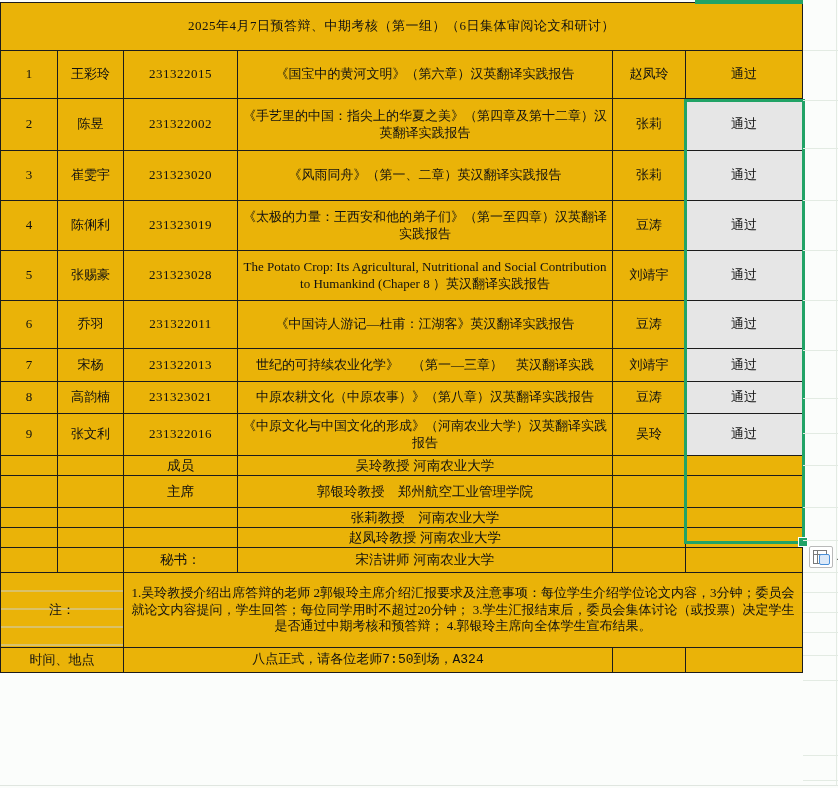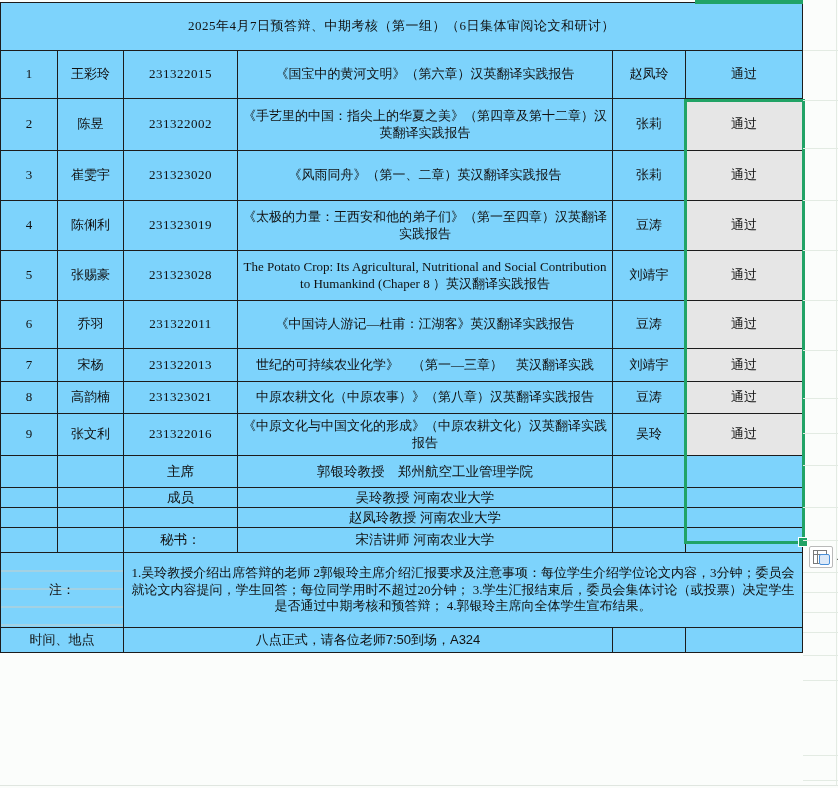"2025年4月7日预答辩、中期考核（第一组）（6日集体审阅论文和研讨）" table.sheet { background: #7dd3fc -> #eab308 }
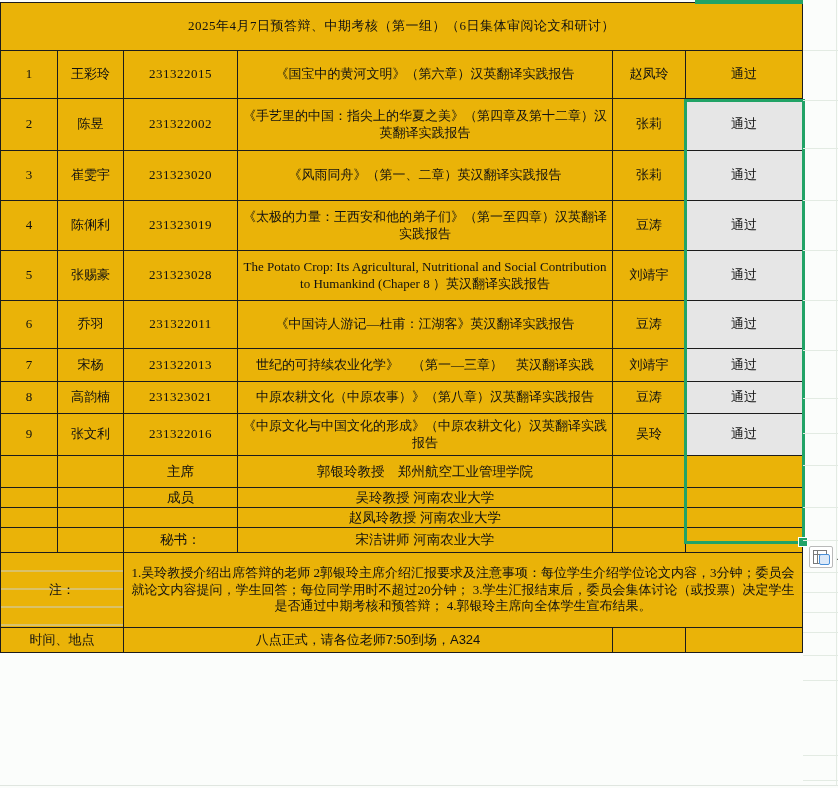"《中原文化与中国文化的形成》（中原农耕文化）汉英翻译实践报告" td.thesis { text: 中原农耕文化 -> 河南农业大学 }
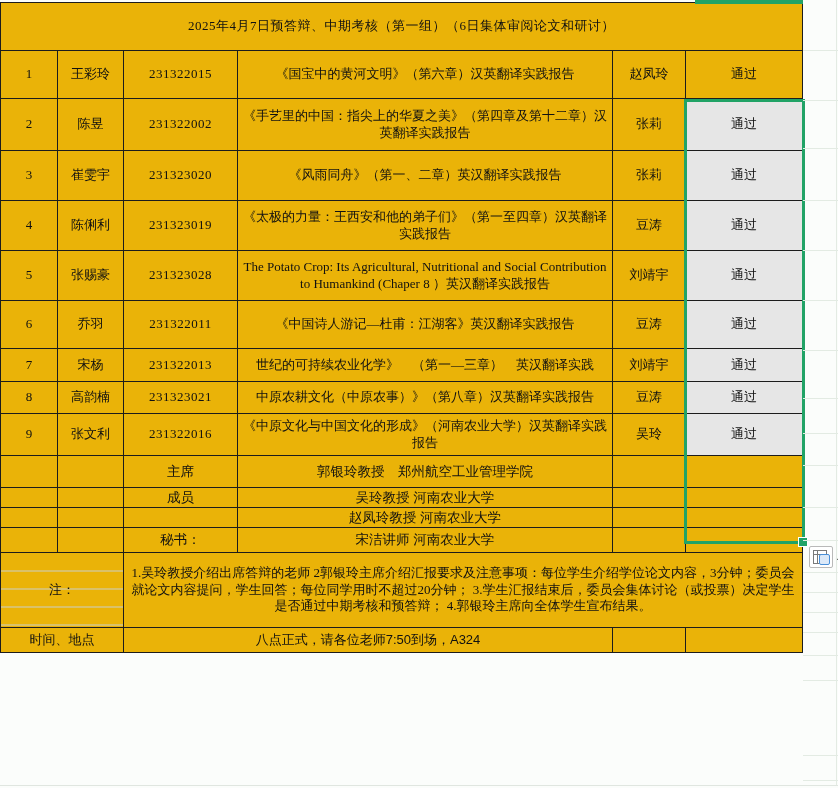"主席" tr.committee { order: before "成员" -> after "成员" }
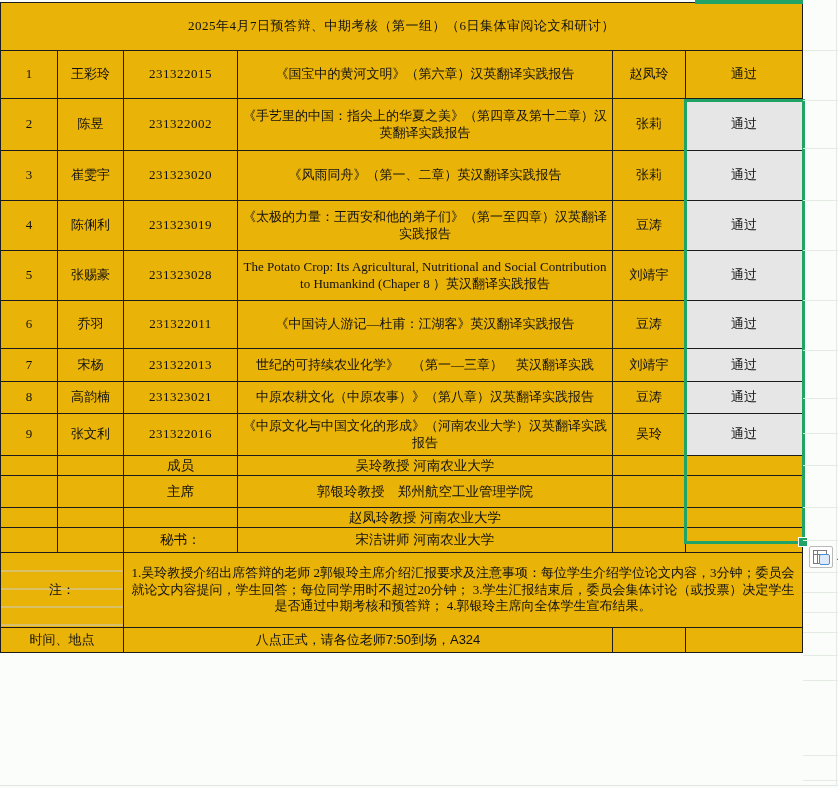"张莉教授 河南农业大学" tr.committee { html: none -> <tr> <td></td> <td></td> <td></td> <td>张莉教授 河南农业大学</td> <td></td> <td></td> </tr> }
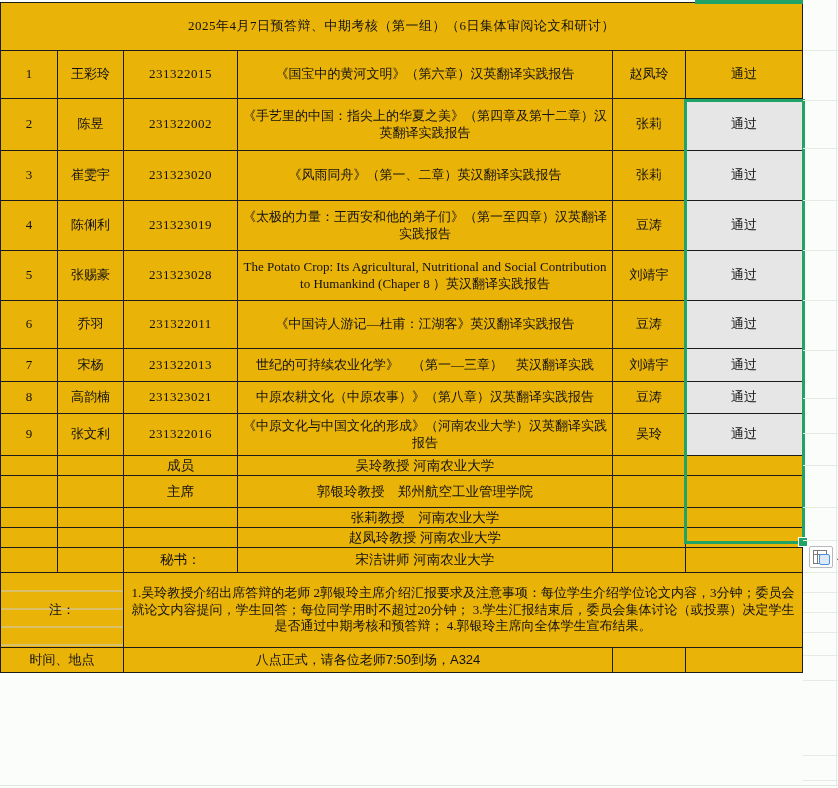"八点正式，请各位老师7:50到场，A324" td.time-value { font-family: Liberation Sans, sans-serif -> Liberation Mono, monospace }
